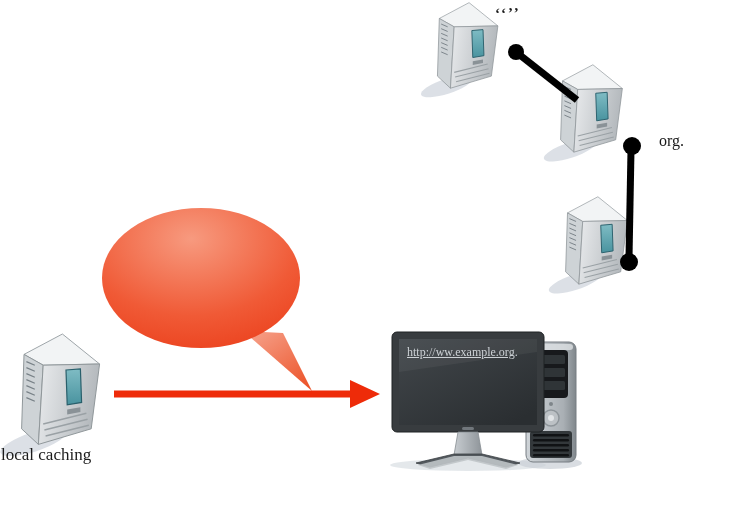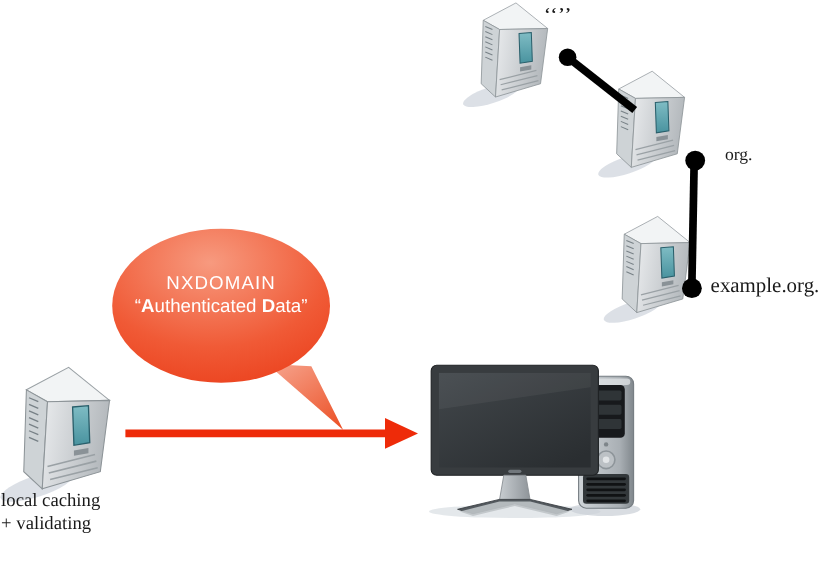"NXDOMAIN" div { html: <div> <div>NXDOMAIN</div> <div><span>“</span><span>A</span><span>uthenticated </span><span>D</span><span>ata</span><span>”</span></div> </div> -> none }
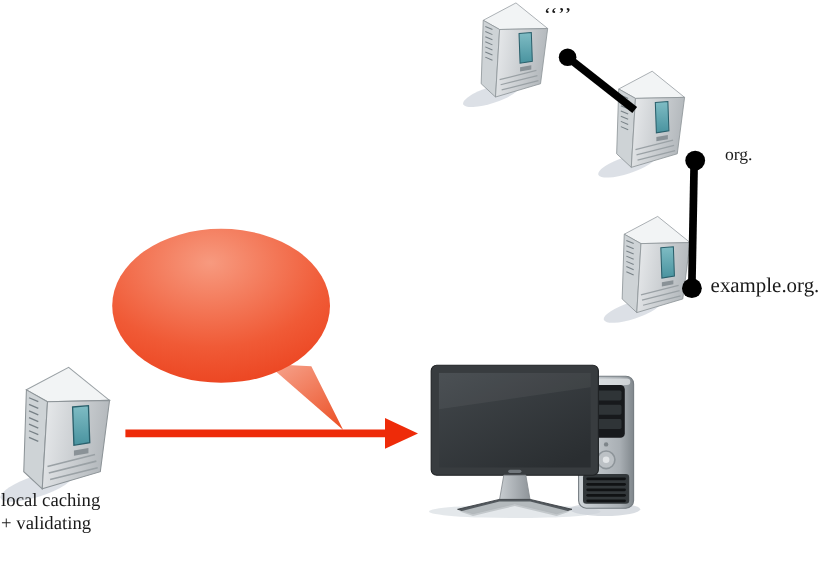"example.org." div.lbl { html: <div>example.org.</div> -> none }
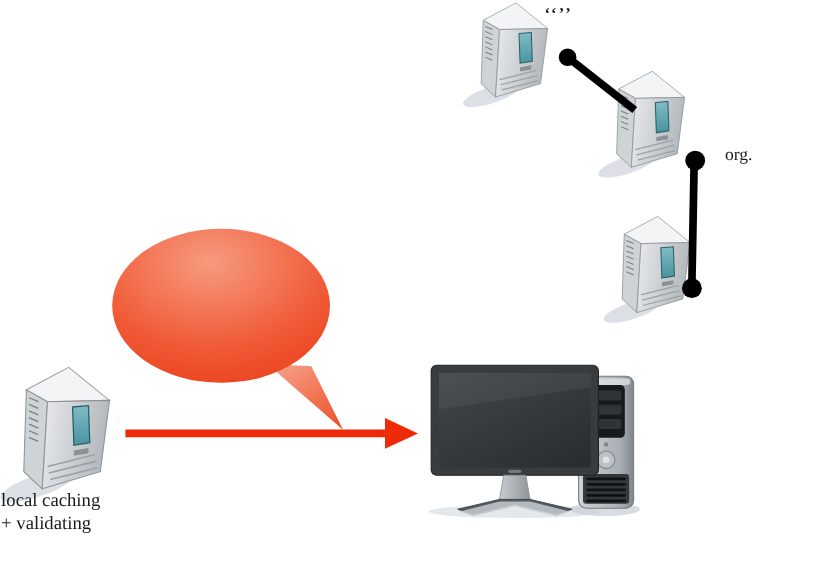"http://ww.example.org." div { html: none -> <div><span>http://ww.example.org</span><span>.</span></div> }
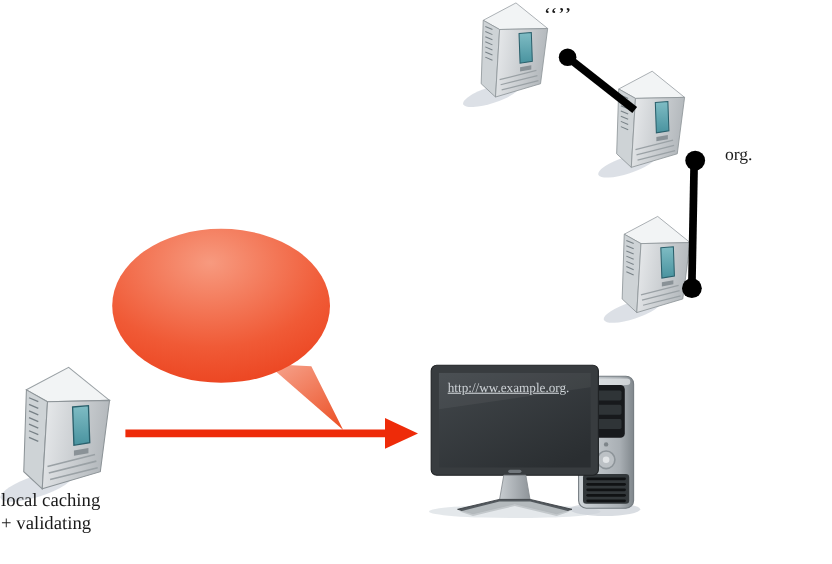"+ validating" div { html: <div>+ validating</div> -> none }
